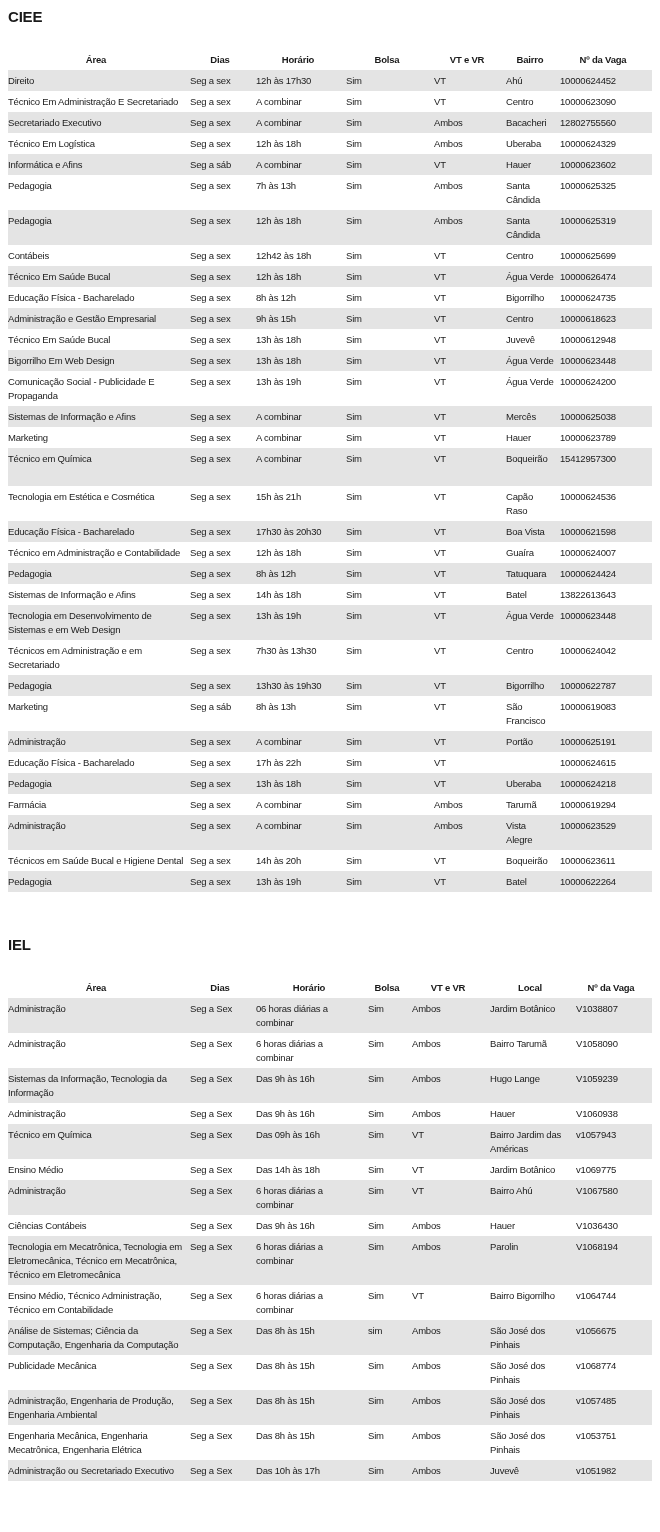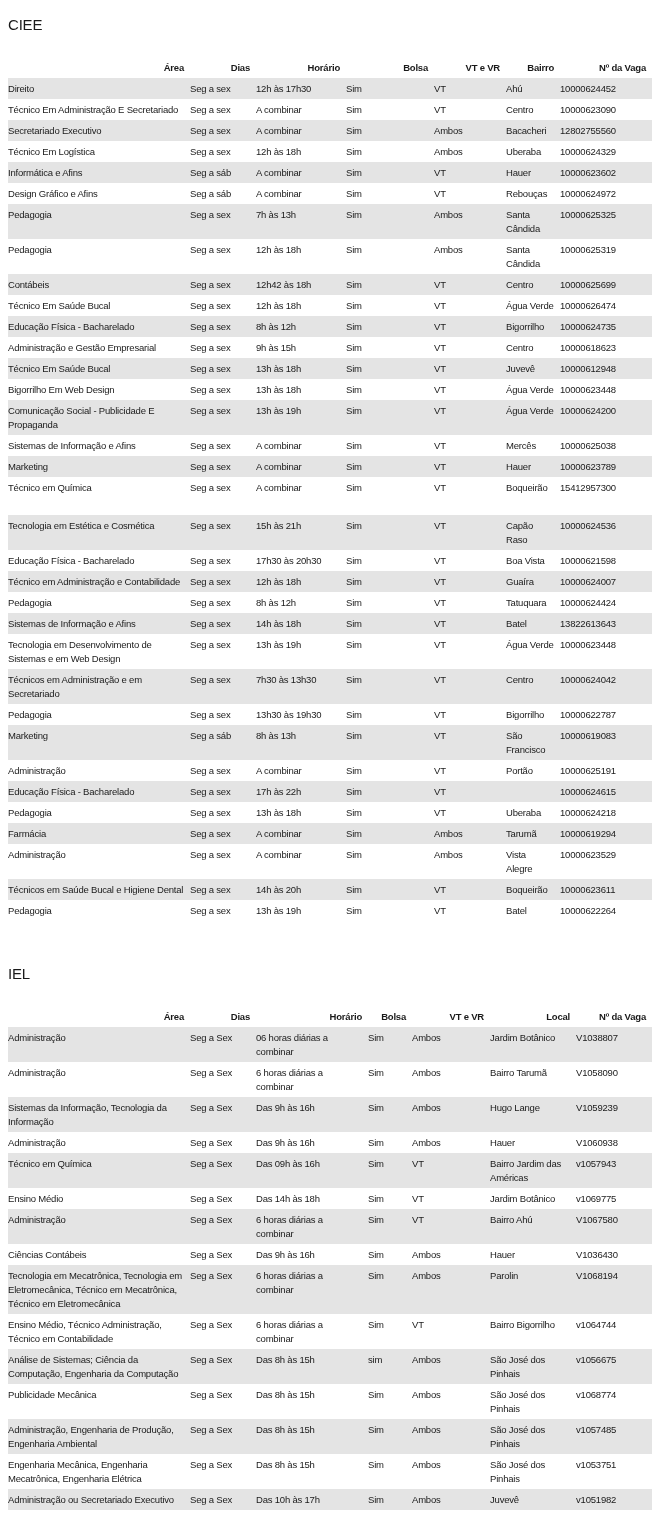"CIEE" .section-title { font-weight: 400 -> 700; margin: 8px 0 26px 0 -> 0 0 26px 0 }
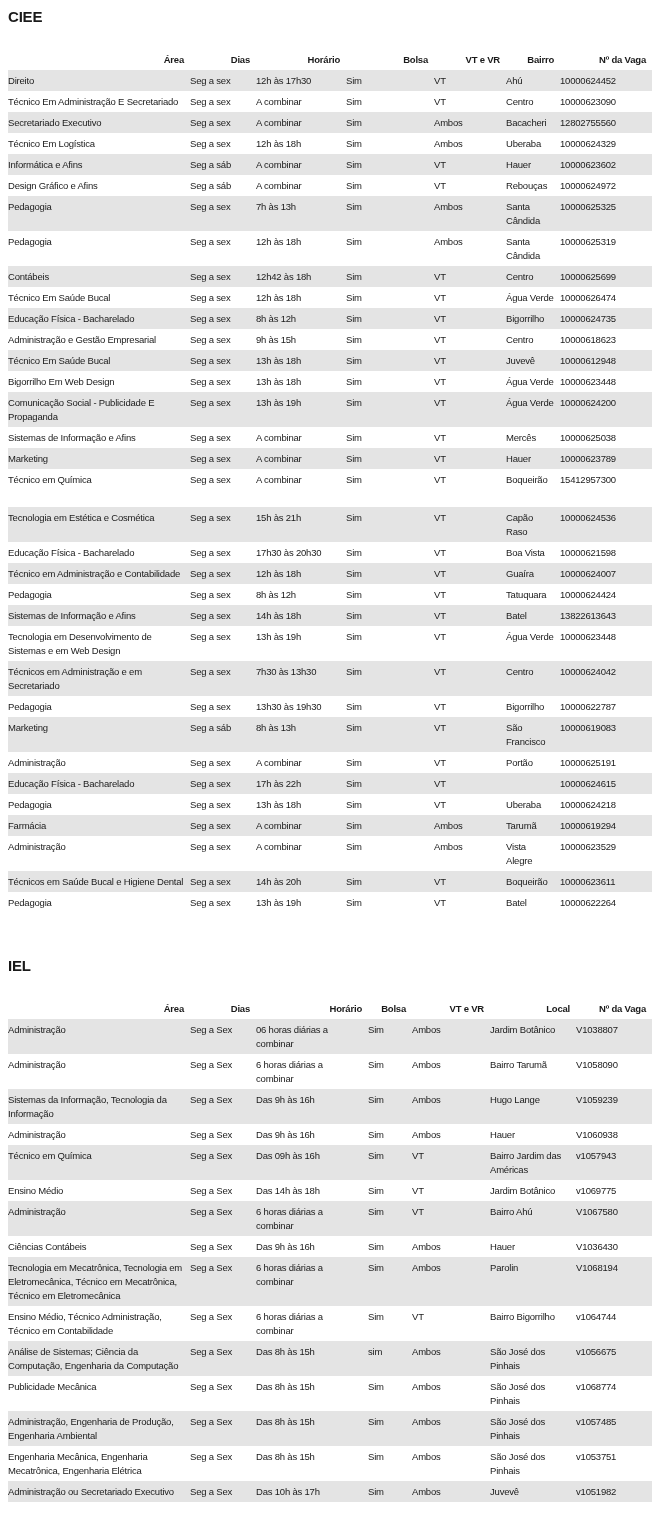"Área" table.listing th { text-align: right -> center }
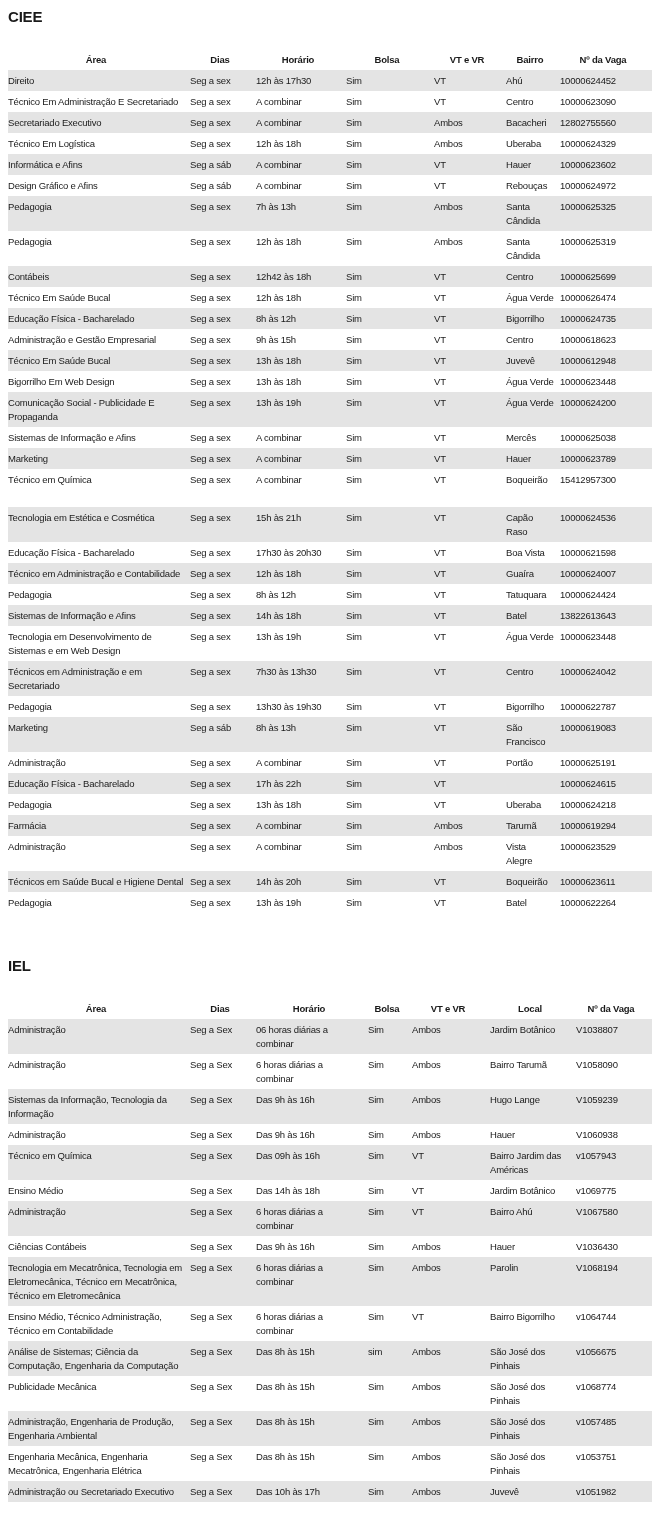"Design Gráfico e Afins" tr { html: <tr> <td>Design Gráfico e Afins</td> <td>Seg a sáb</td> <td>A combinar</td> <td>Sim</td> <td>VT</td> <td>Rebouças</td> <td>10000624972</td> </tr> -> none }
